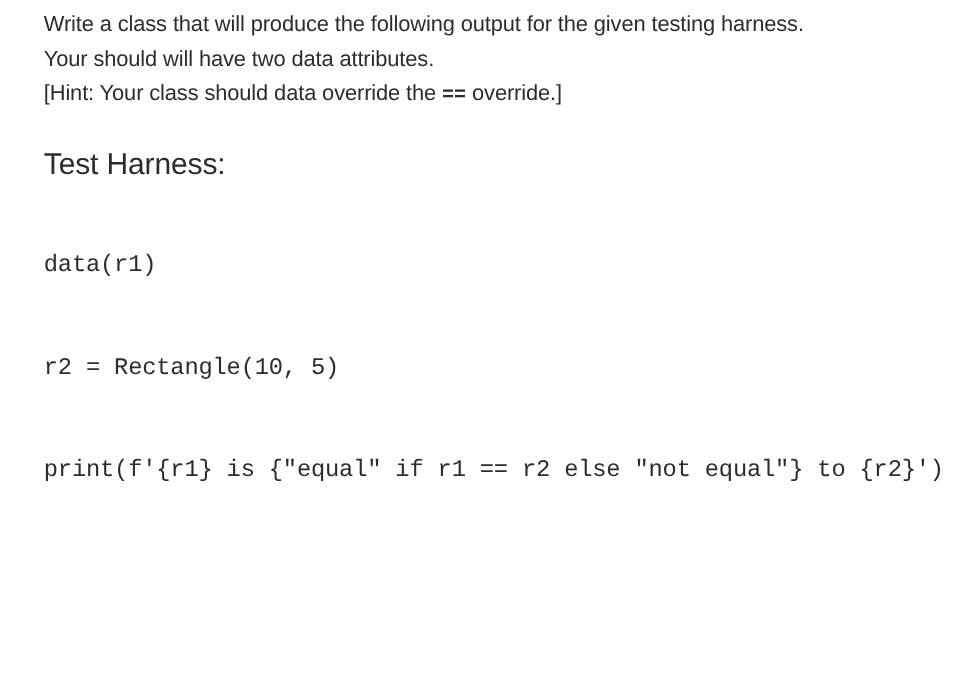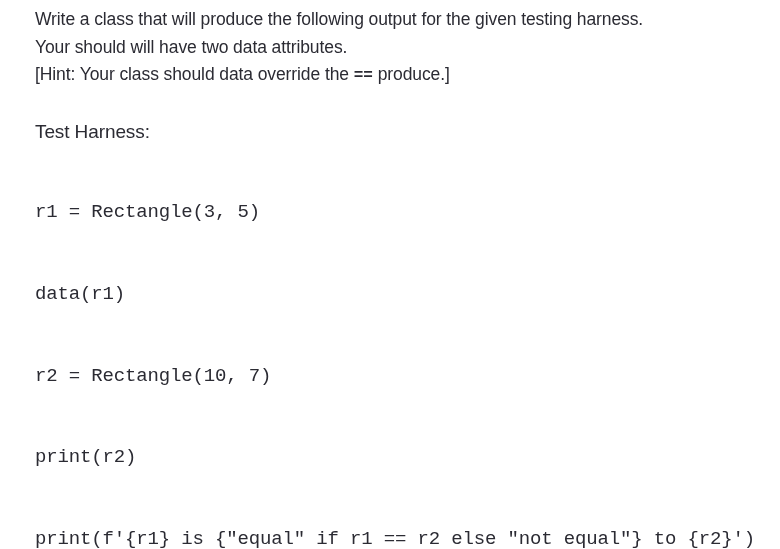"produce.]" span { text: produce -> override }
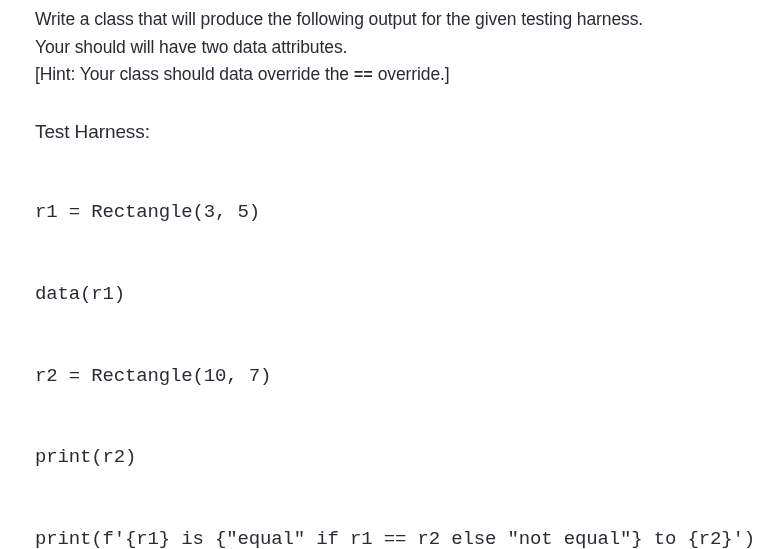"Test Harness:" .section-label { font-size: 19px -> 24px }
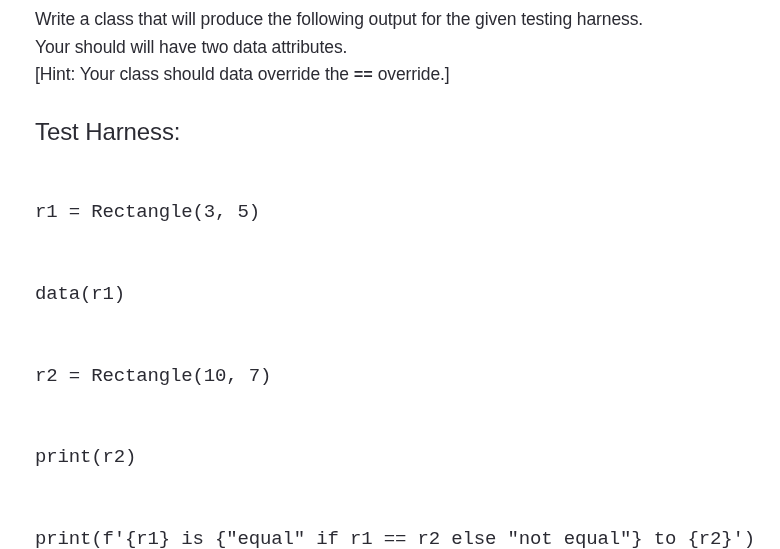"r1 = Rectangle(3, 5)" div.line { html: <div>r1 = Rectangle(3, 5)</div> -> none }
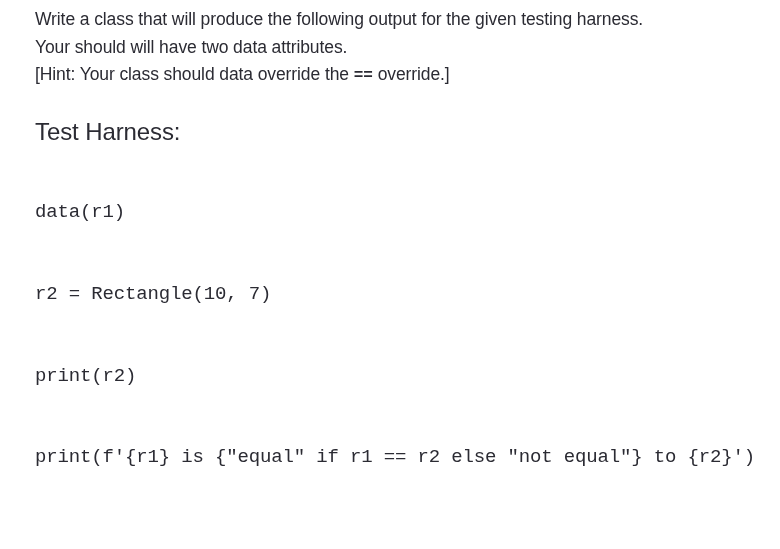"r2 = Rectangle(10, 7)" div.line { text: 7 -> 5 }
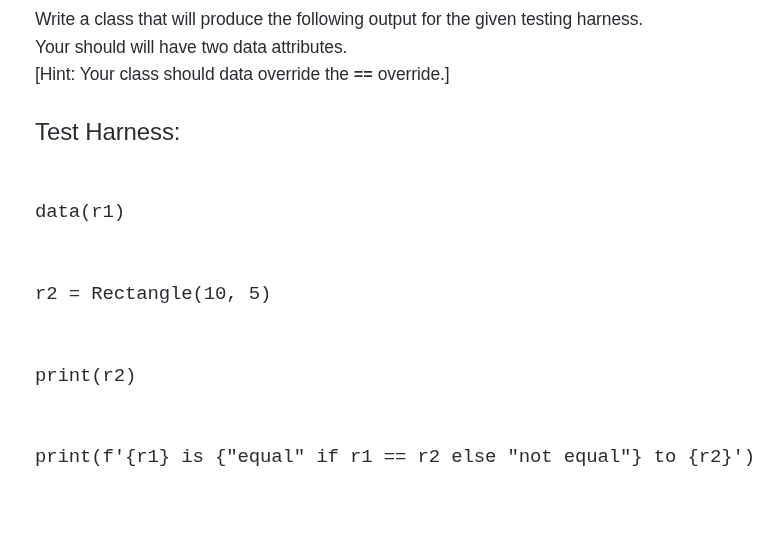"print(r2)" div.line { html: <div>print(r2)</div> -> none }
